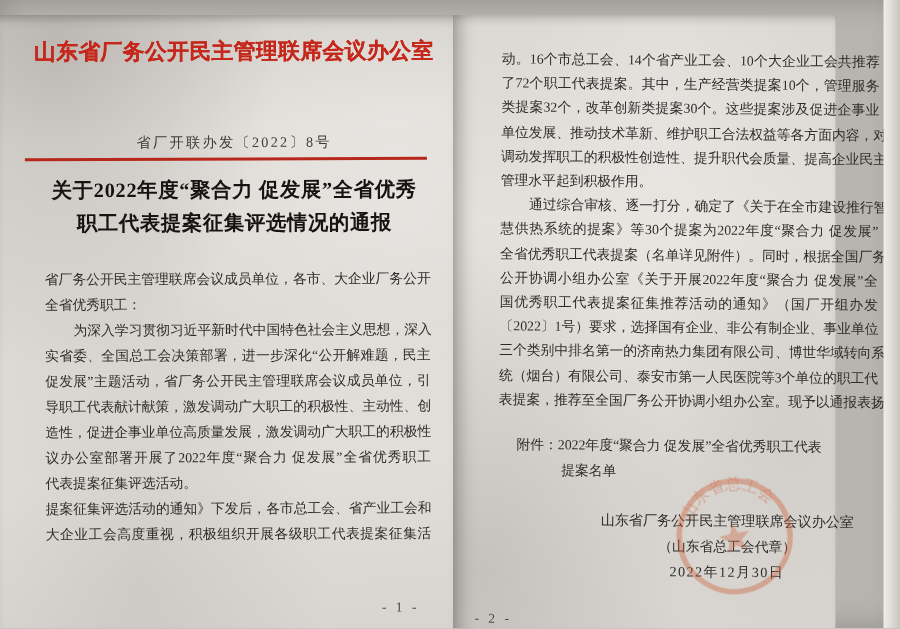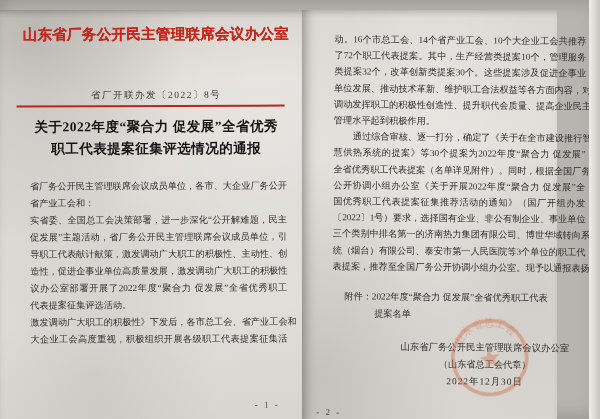"省产业工会和：" div.ln { text: 省产业工会和 -> 全省优秀职工 }
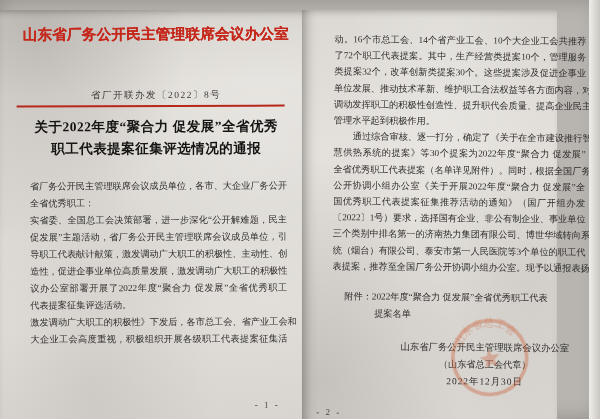"为深入学习贯彻习近平新时代中国特色社会主义思想，深入" div.ln { html: none -> <div>为深入学习贯彻习近平新时代中国特色社会主义思想，深入</div> }
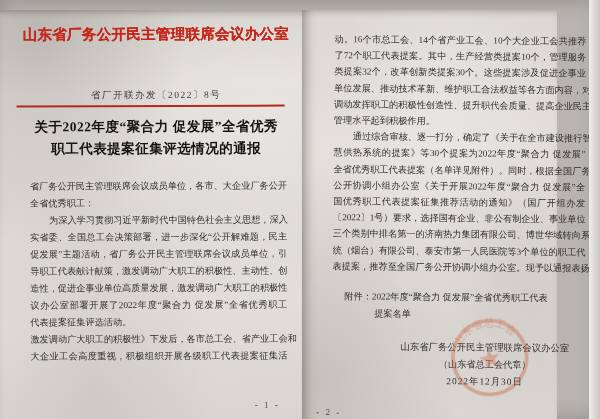"激发调动广大职工的积极性》下发后，各市总工会、省产业工会和" div.ln { text: 激发调动广大职工的积极性 -> 提案征集评选活动的通知 }
